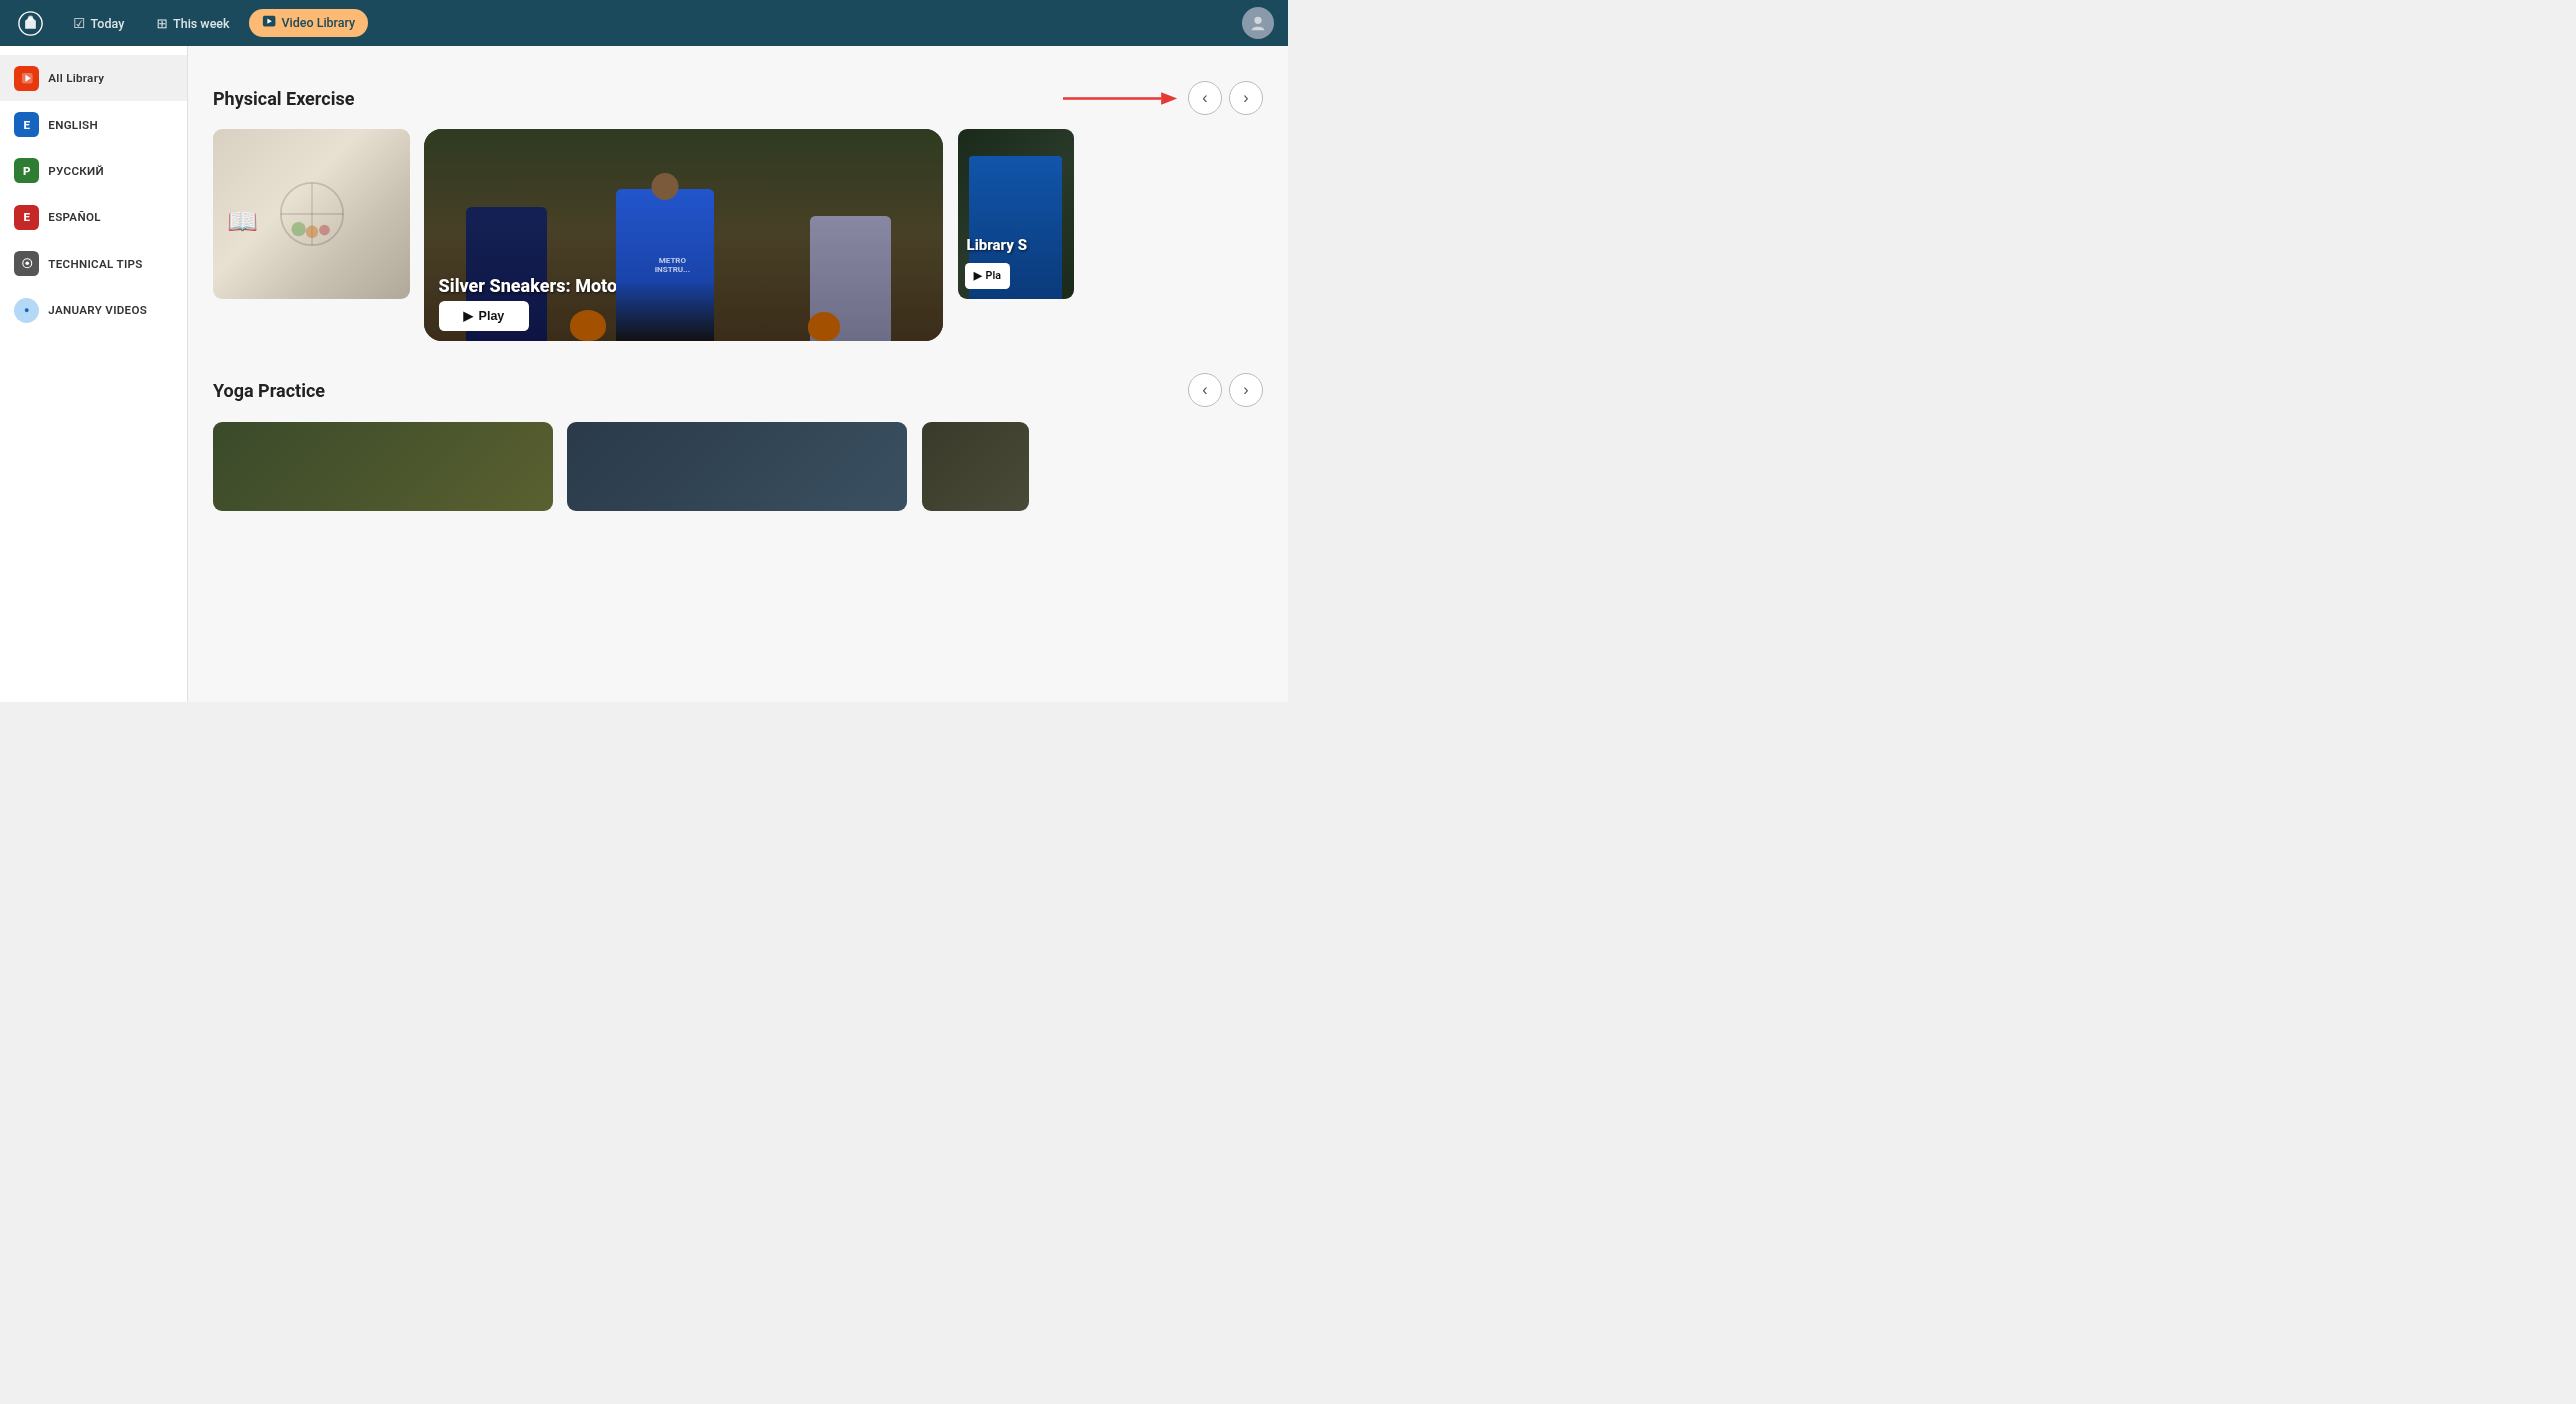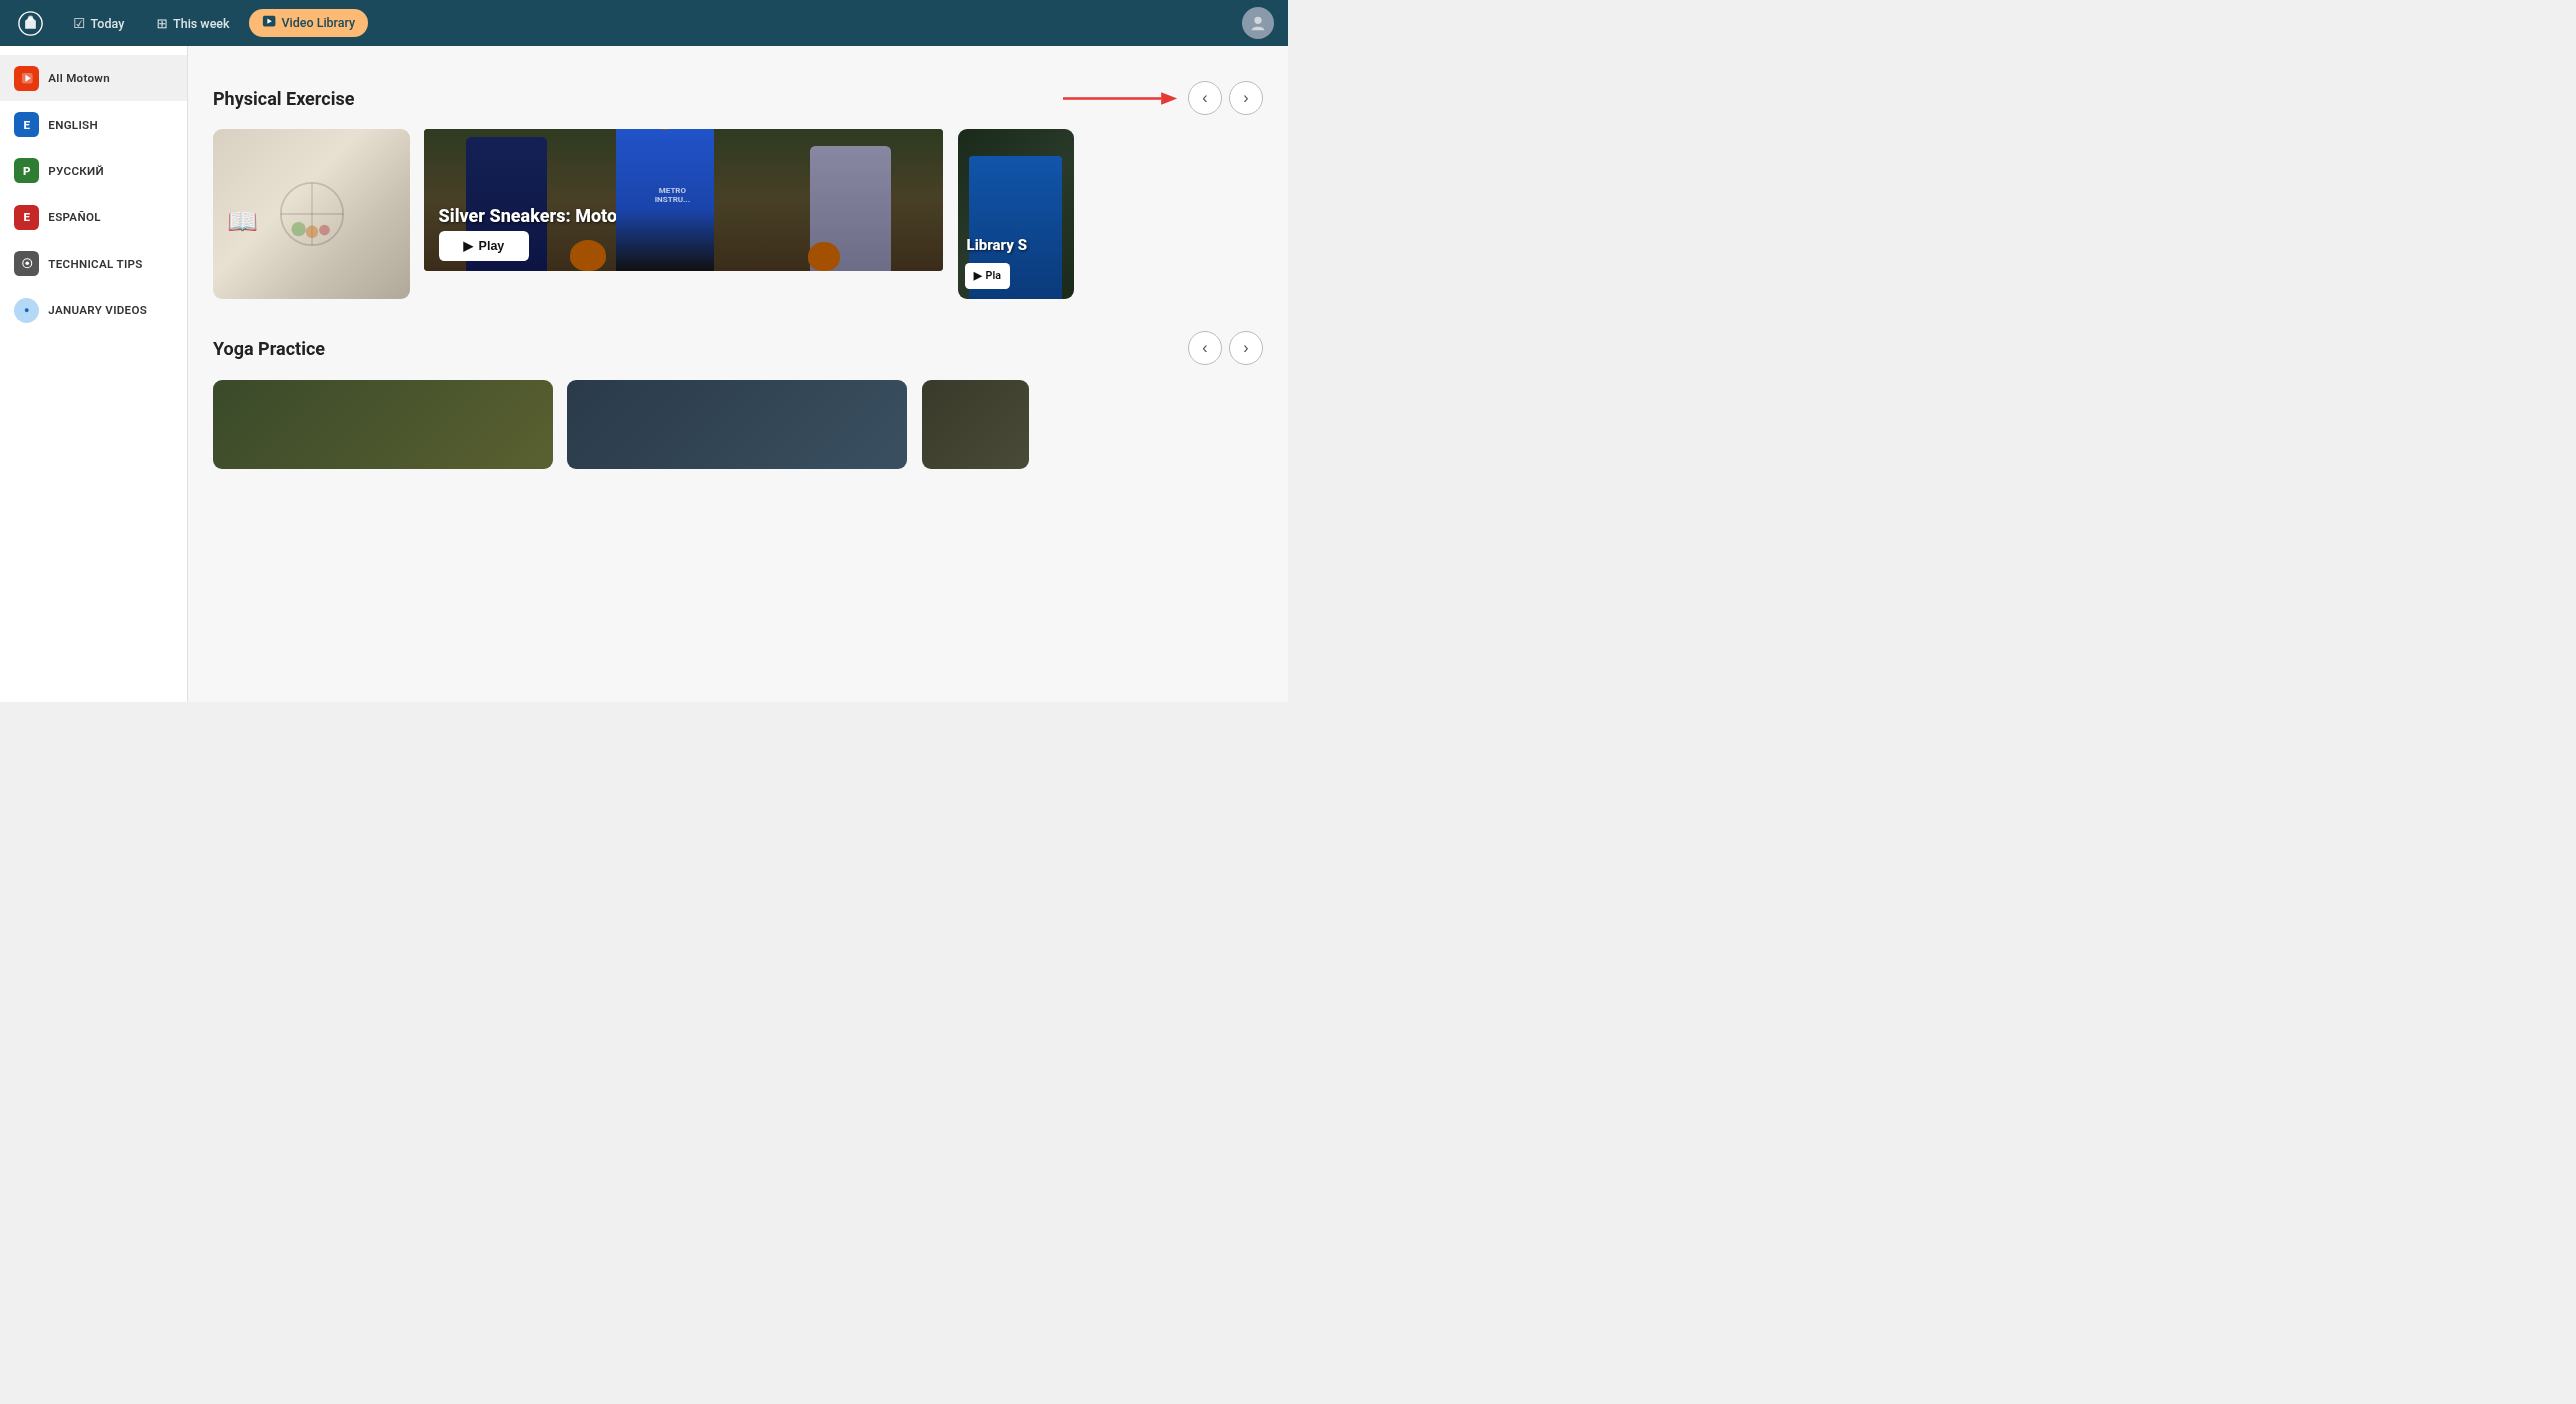"All Motown" span { text: Motown -> Library }
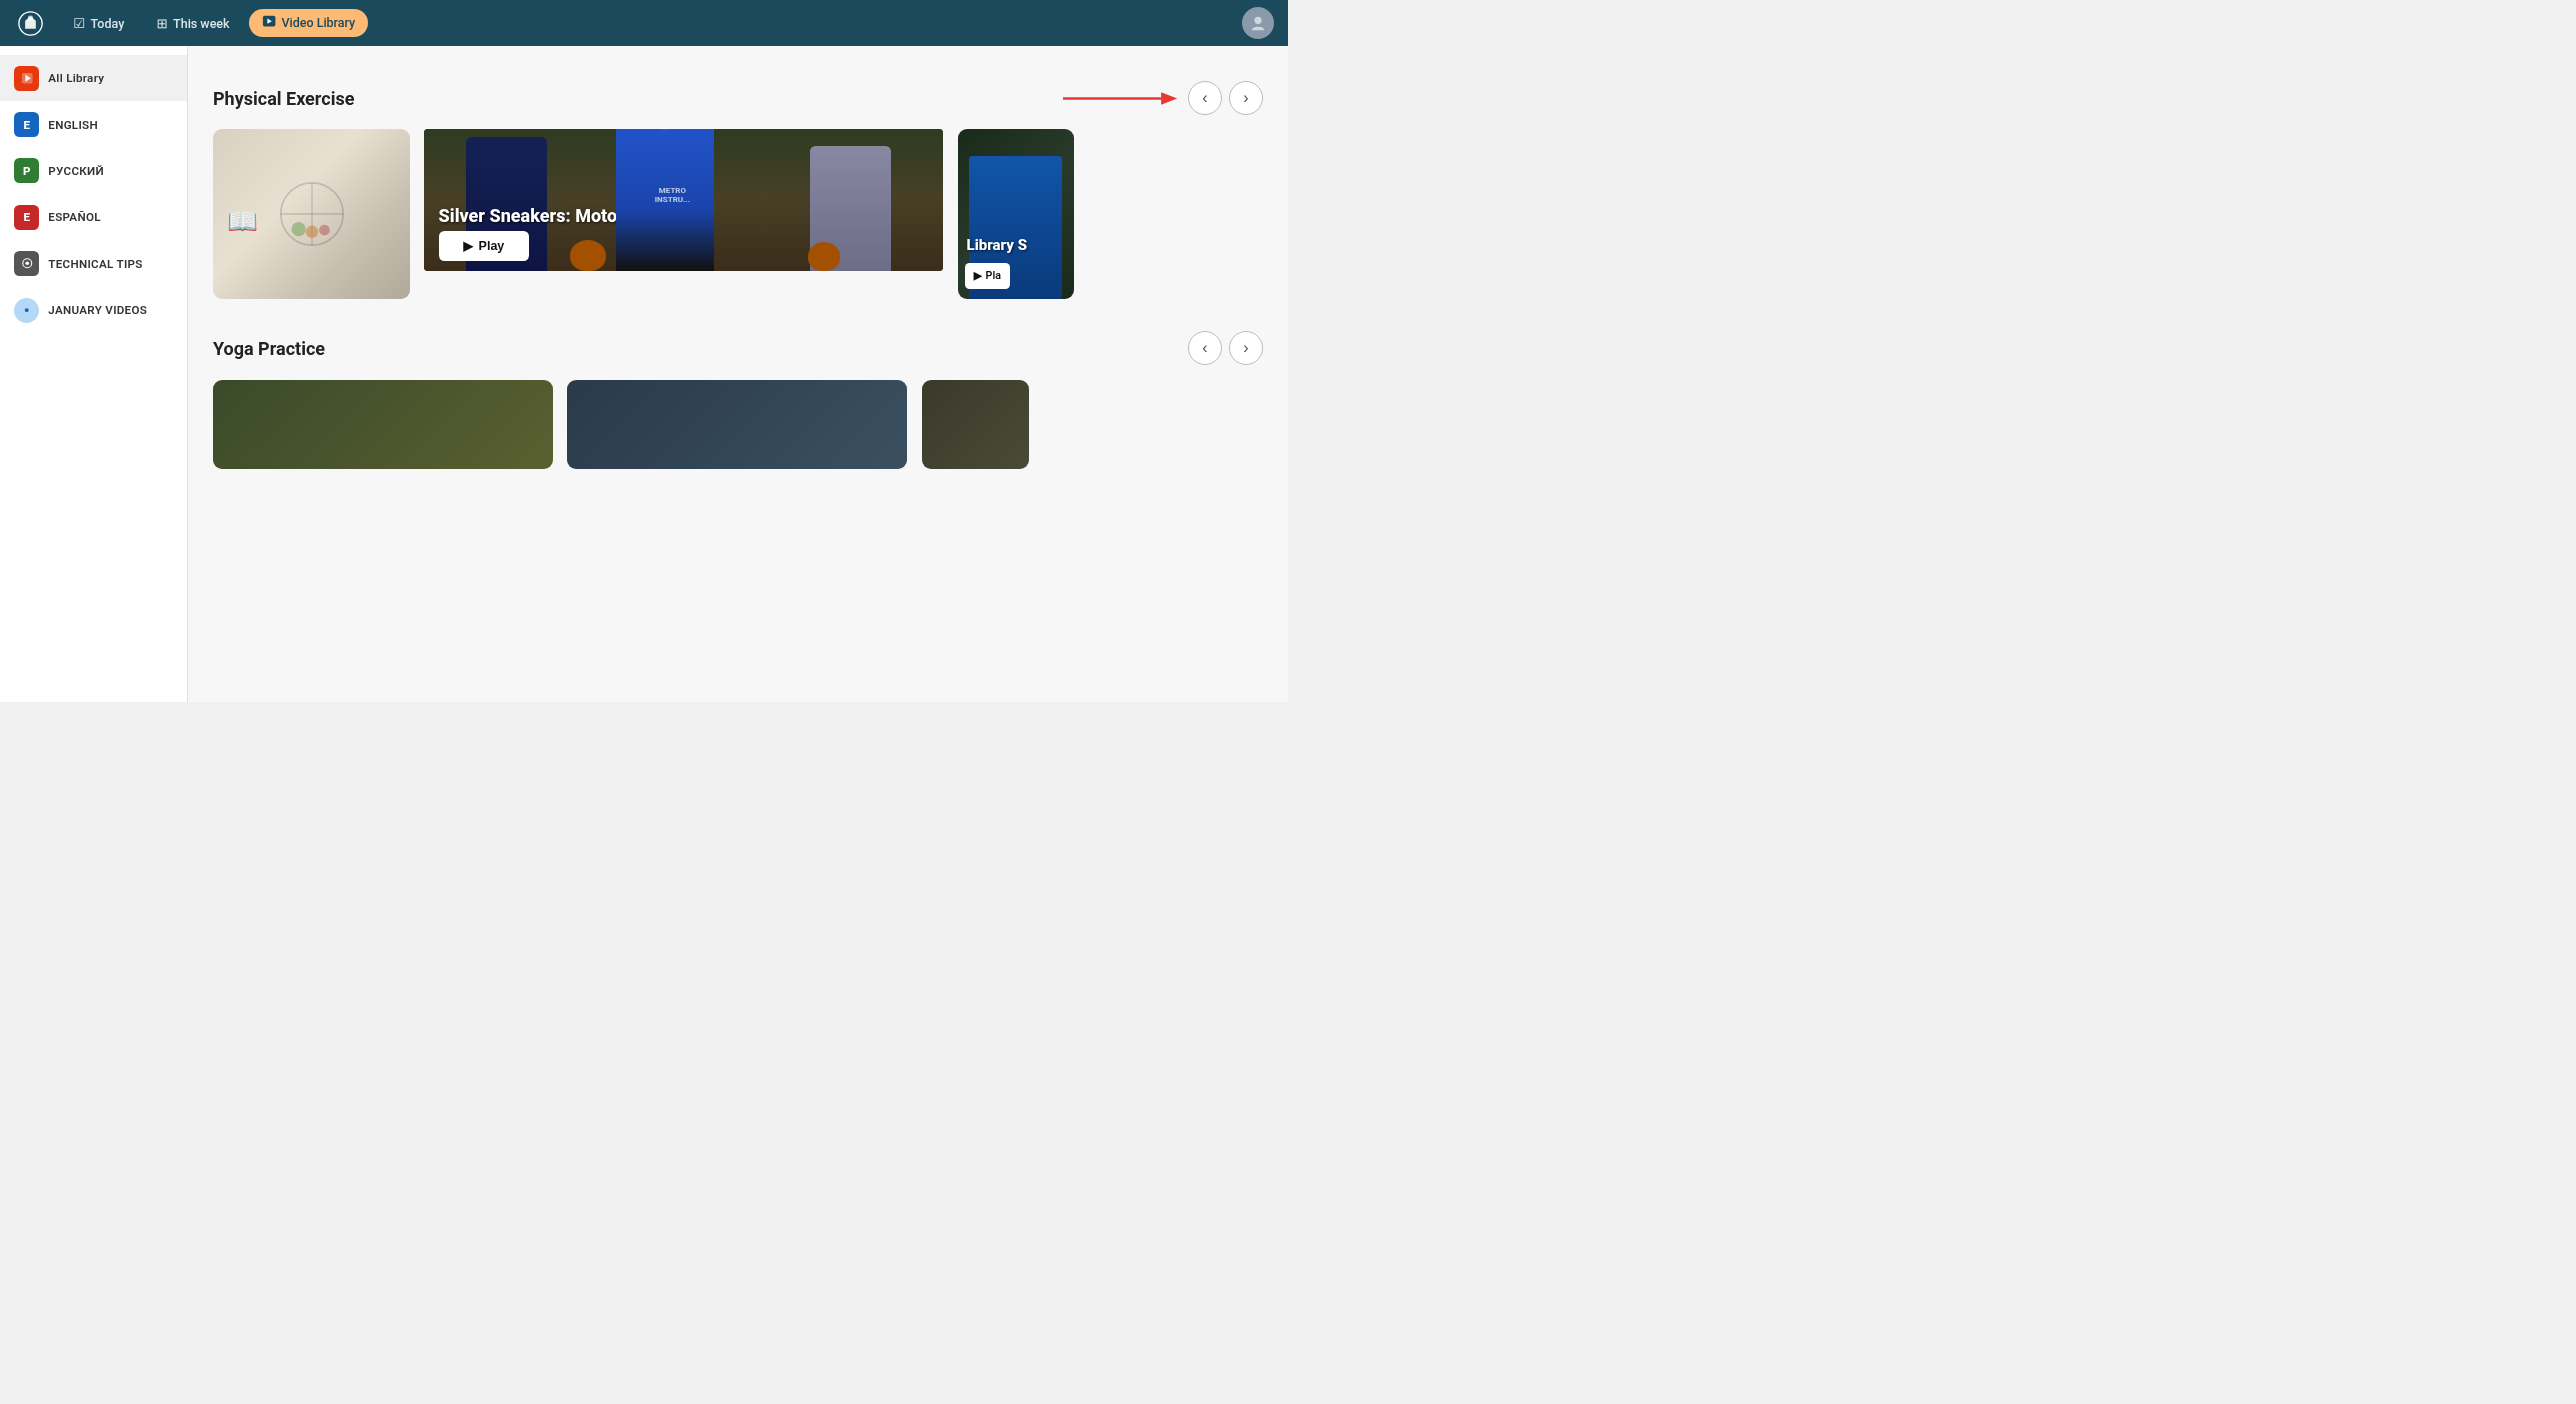"METRO" .video-card-main { border-radius: 4px -> 18px; height: 142px -> 212px }
